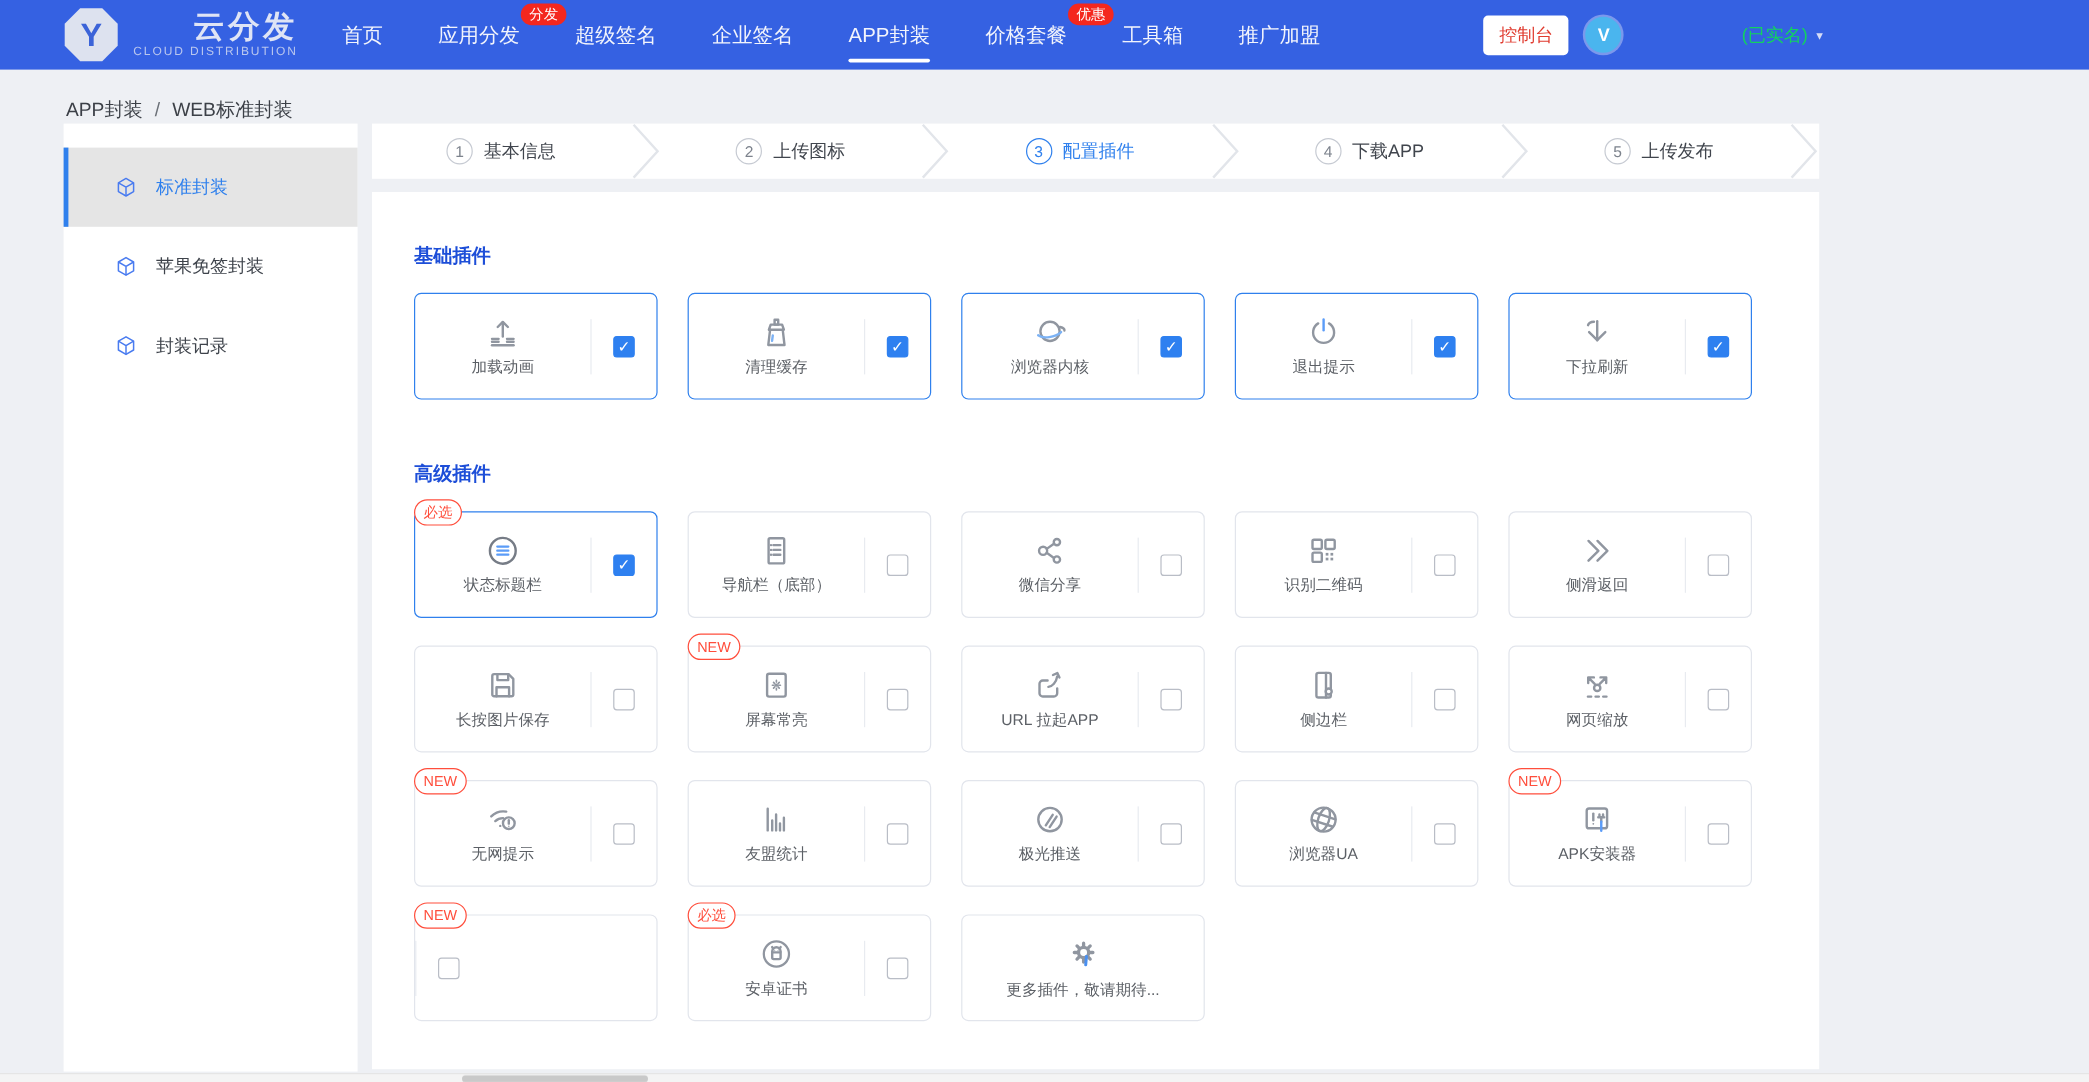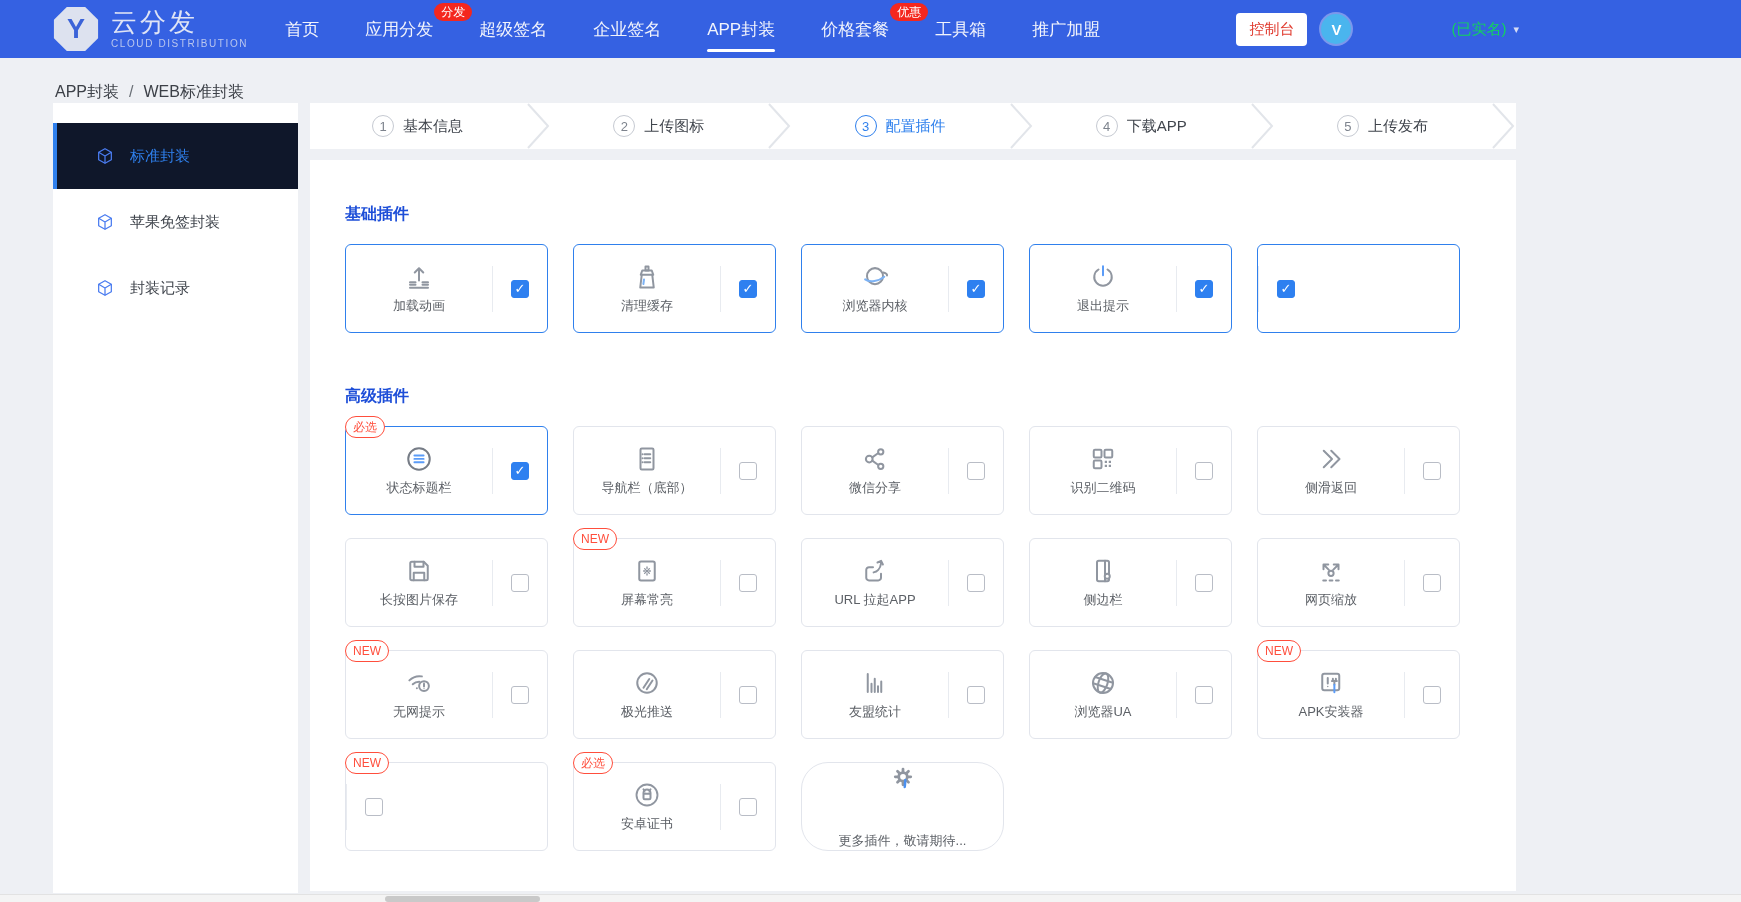"云分发" .logo-title { font-weight: 400 -> 700; text-align: none -> right }
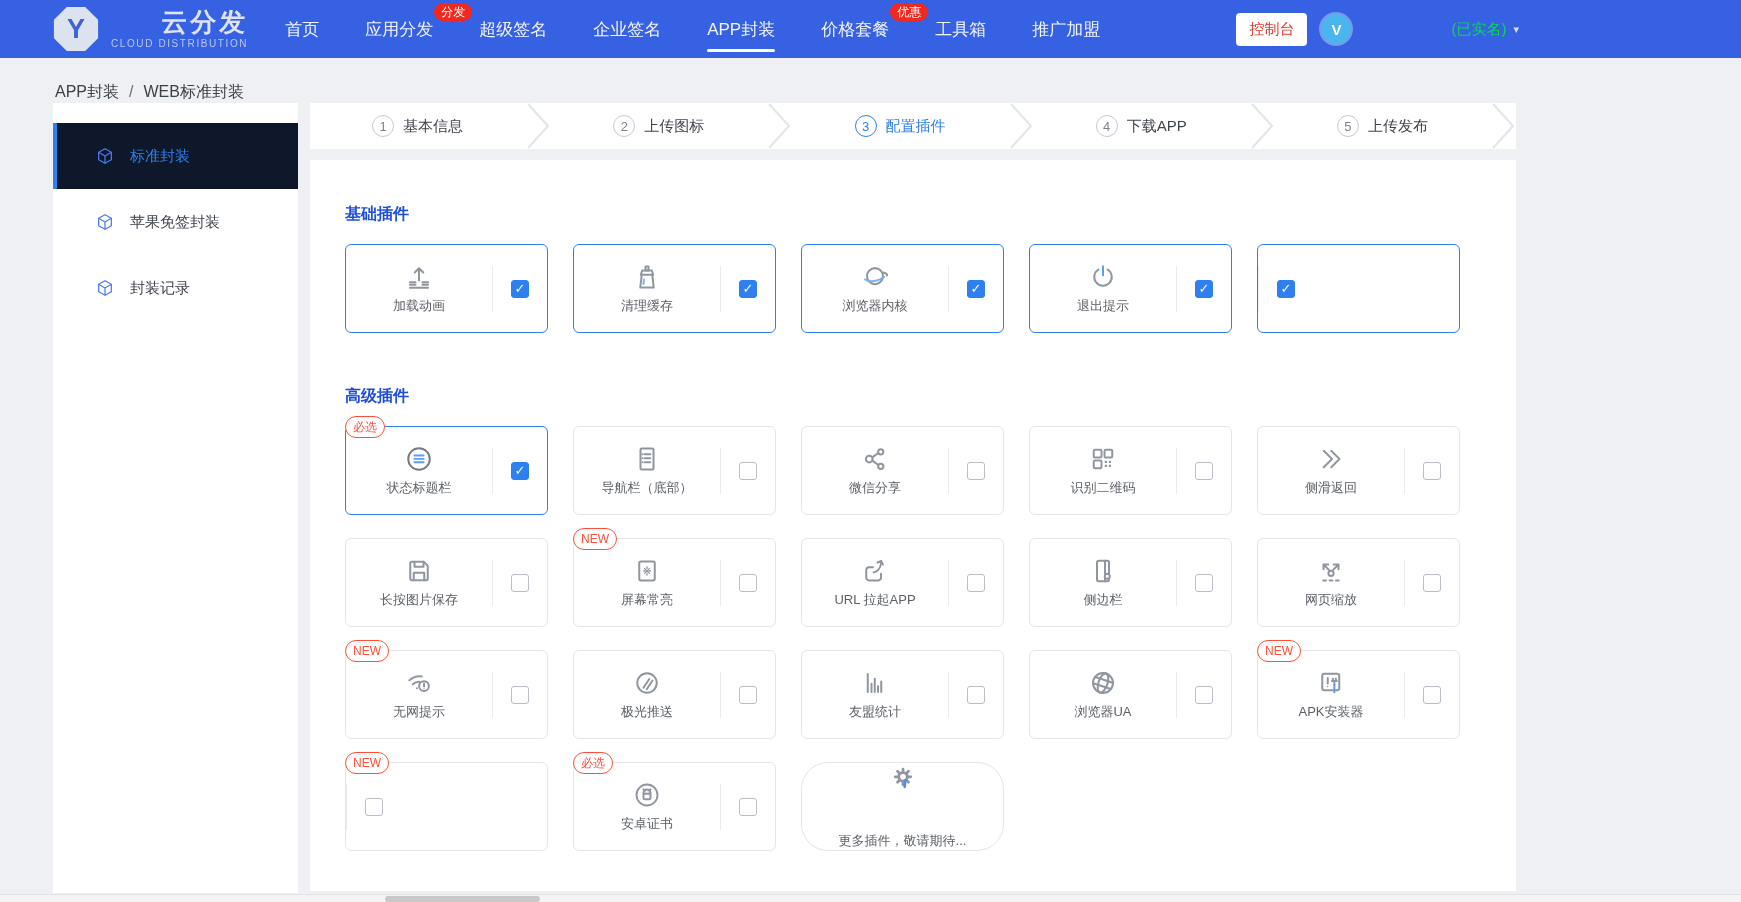"标准封装" .side-item.active { background: #0f172a -> #e5e5e5 }
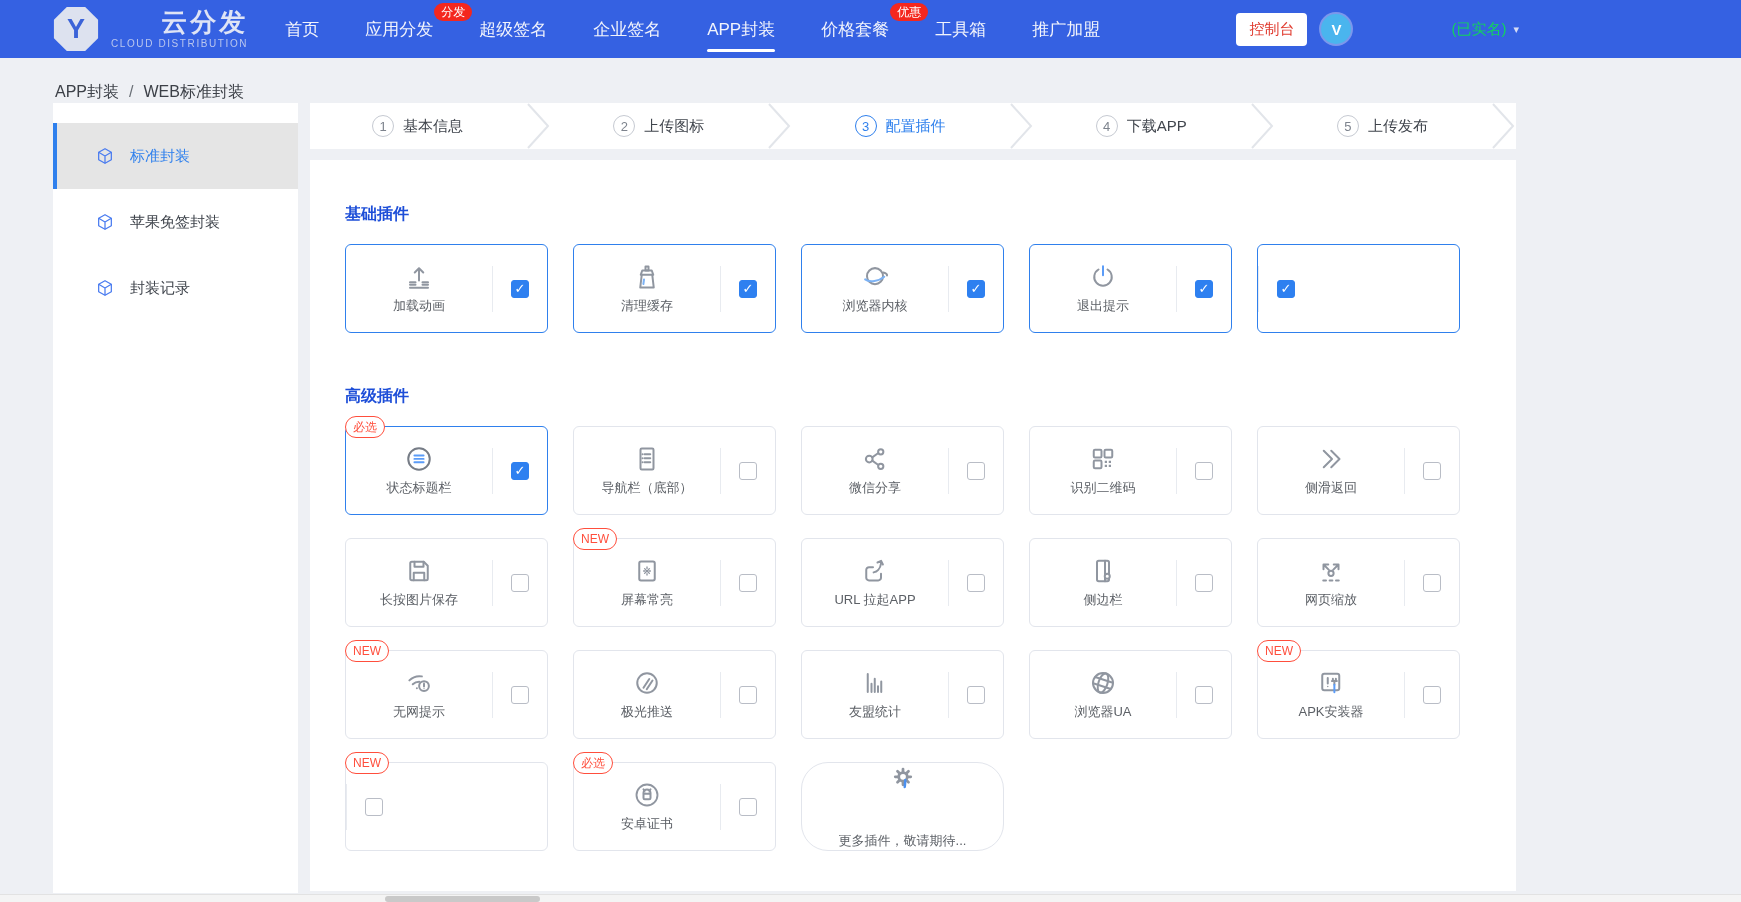"下拉刷新" div.p-left { html: none -> <div> <span> <svg> <path></path> <path></path> <path></path> </svg> </span> <span>下拉刷新</span> </div> }
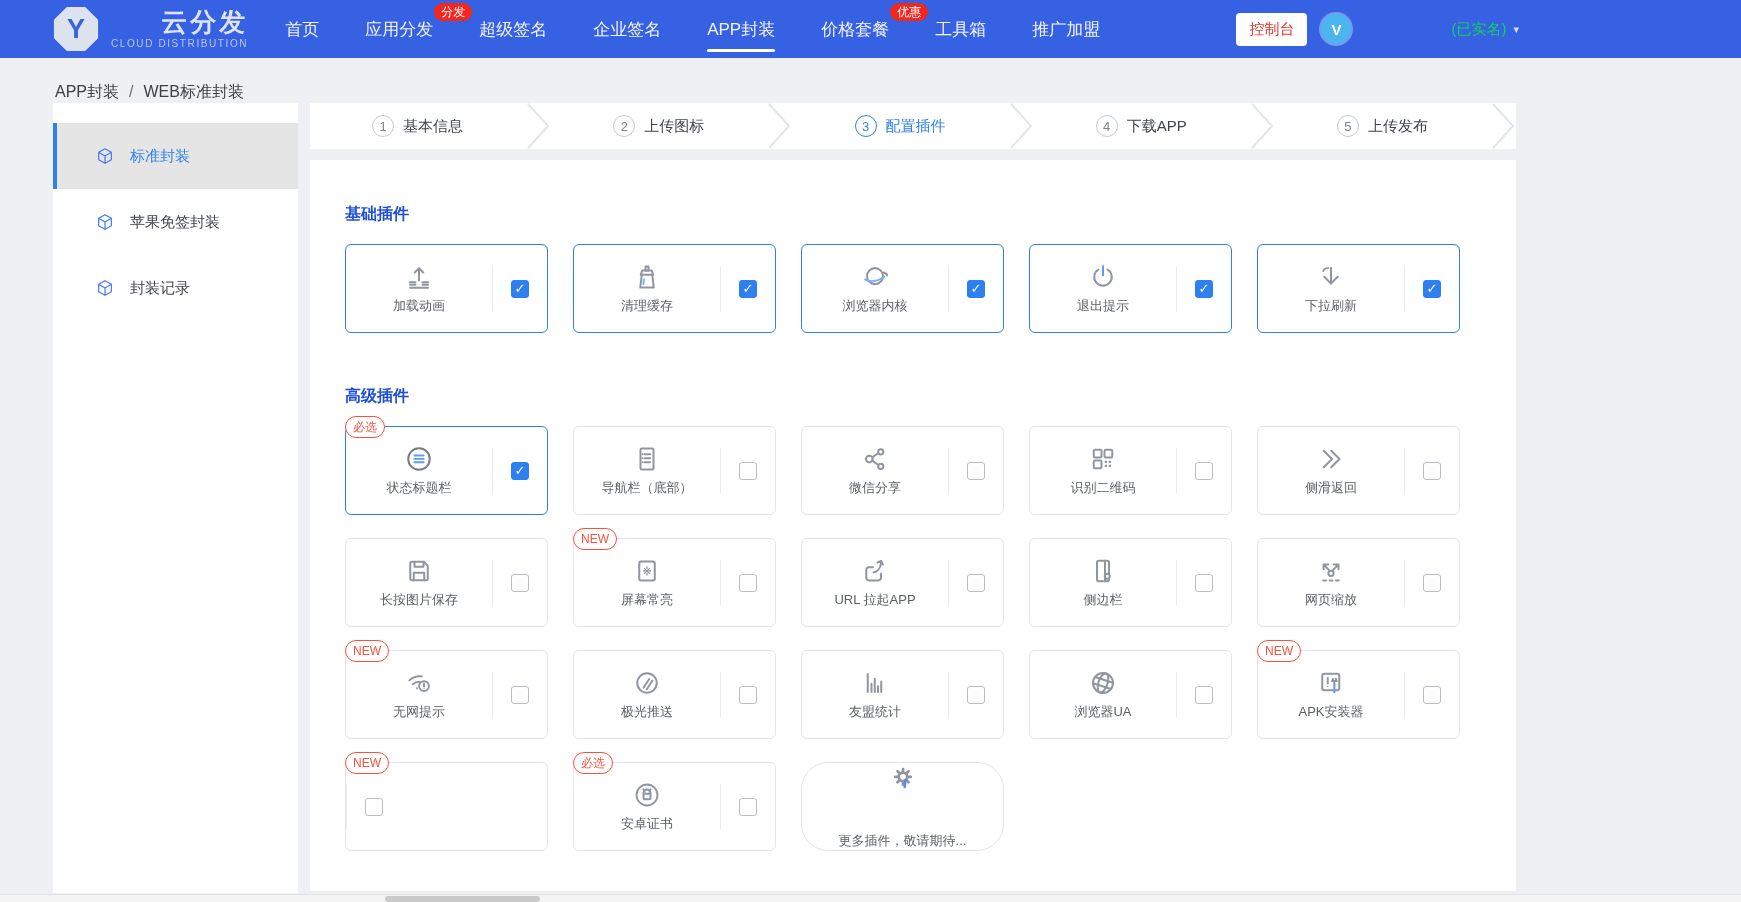"极光推送" div.p-card { order: before "友盟统计" -> after "友盟统计" }
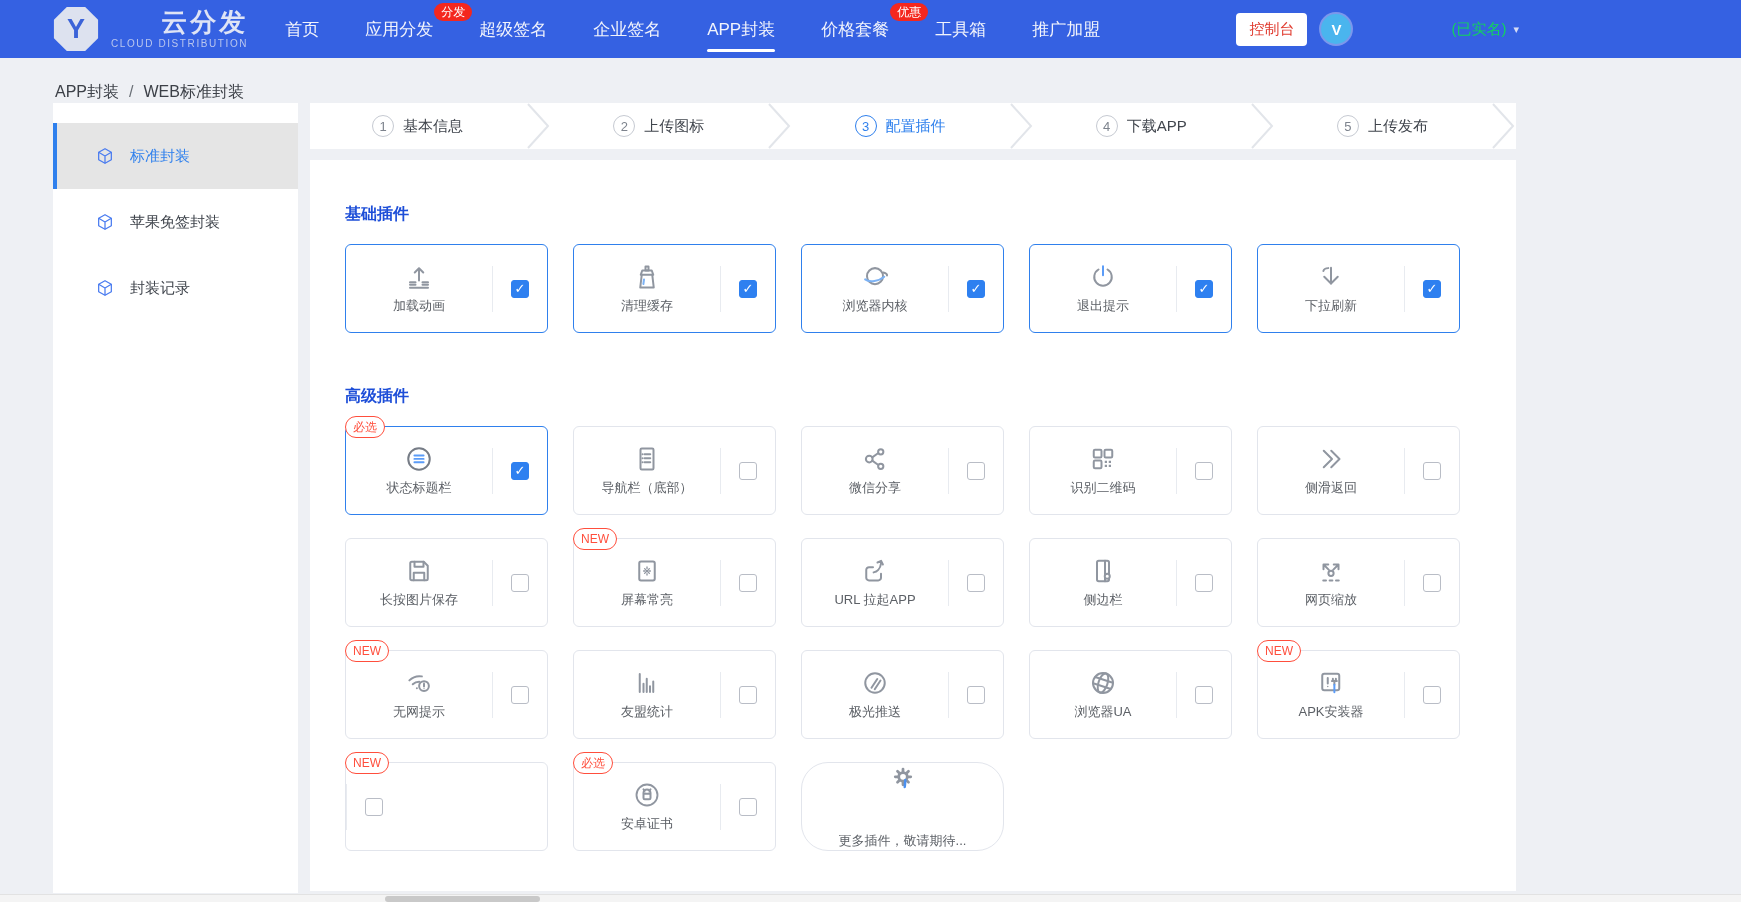"更多插件，敬请期待..." .p-card.more { border-radius: 27px -> none; justify-content: space-between -> center }
